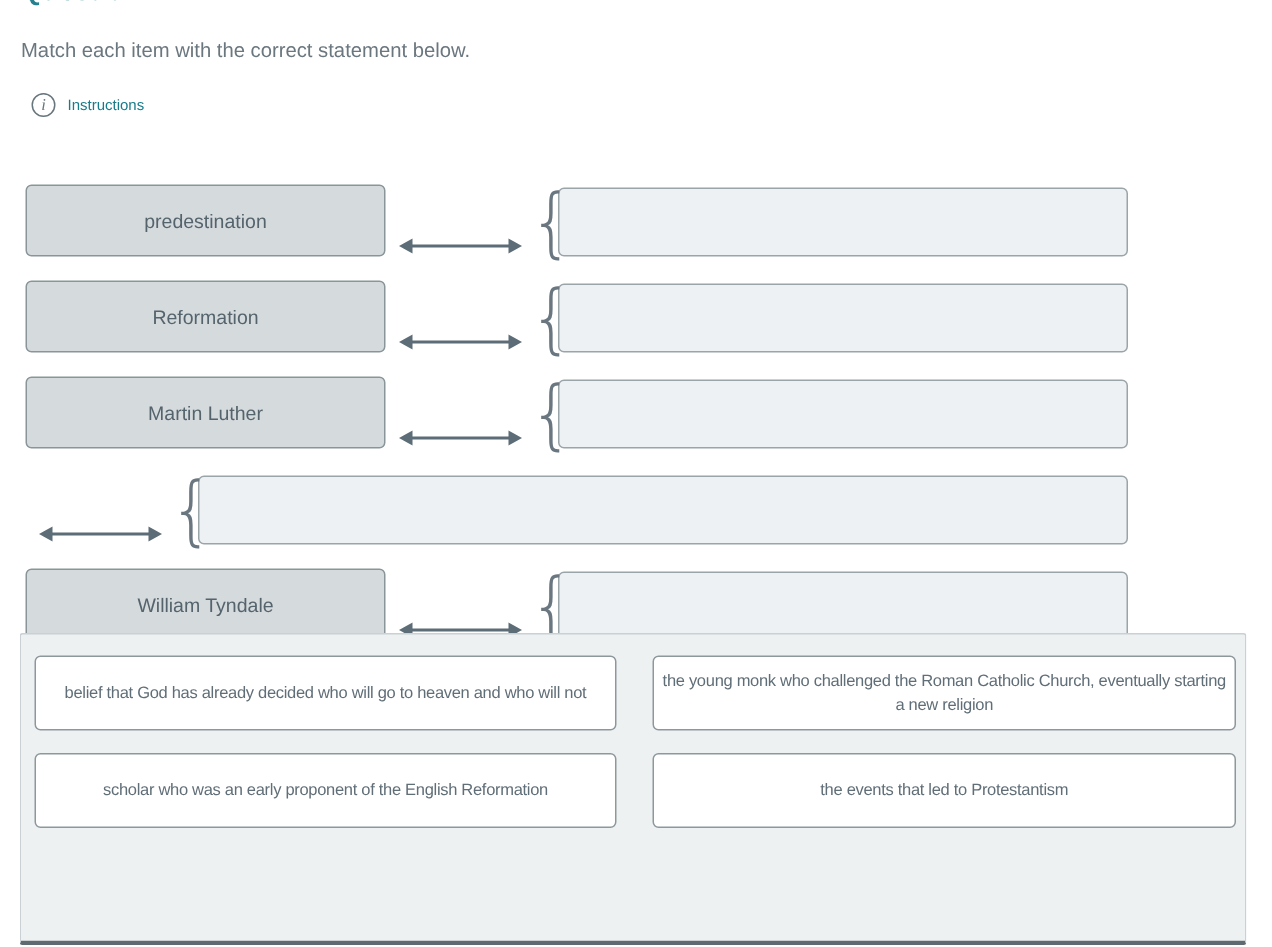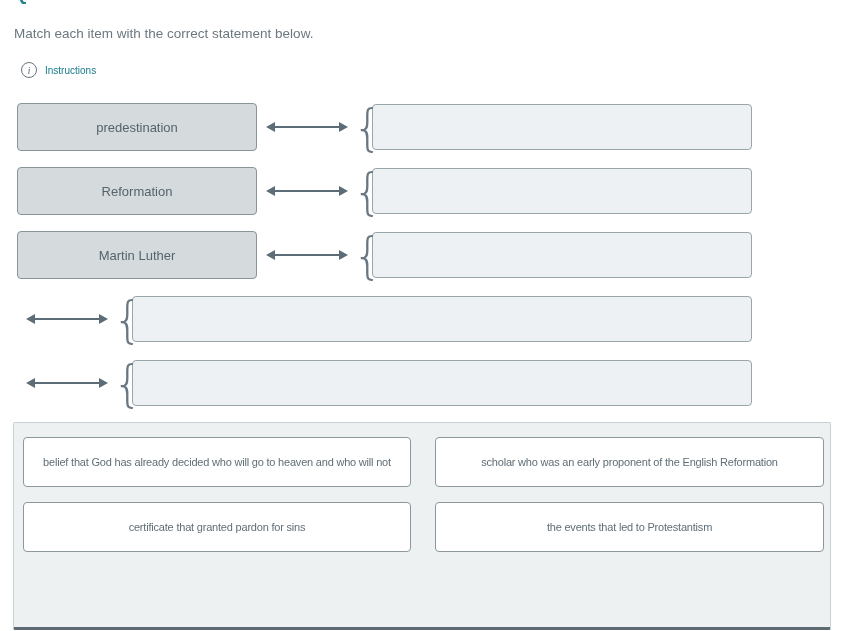"predestination" .match-row { align-items: center -> flex-end; margin-top: none -> 20px }
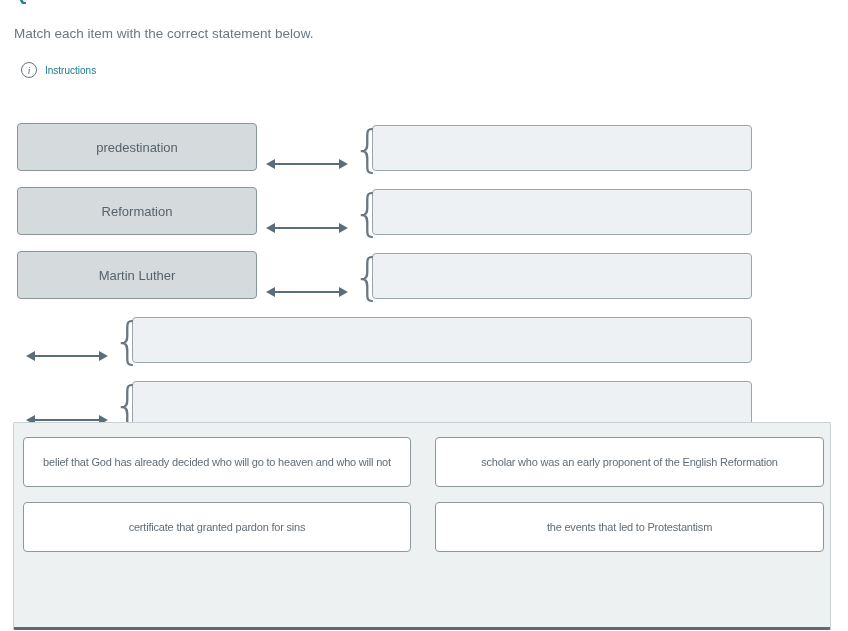"William Tyndale" div.term-box { html: none -> <div>William Tyndale</div> }
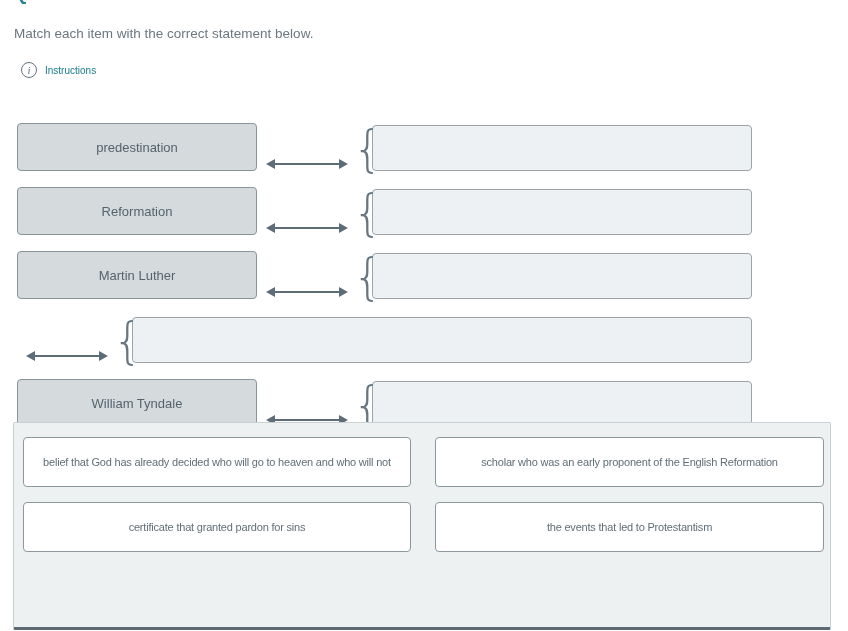"the young monk who challenged" div.bank-card { html: none -> <div>the young monk who challenged the Roman Catholic Church, eventually starting a new religion</div> }
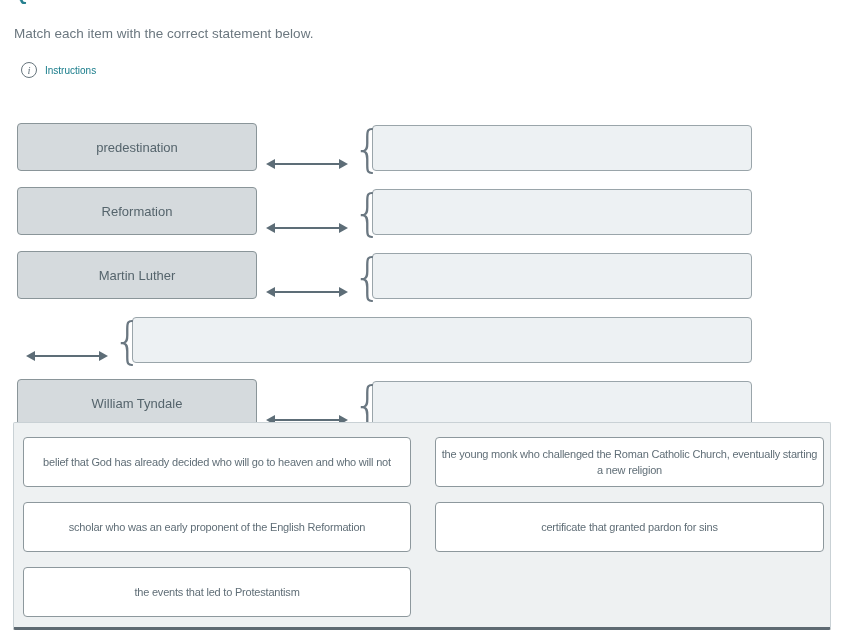"certificate that granted pardon for" div.bank-card { html: <div>certificate that granted pardon for sins</div> -> none }
